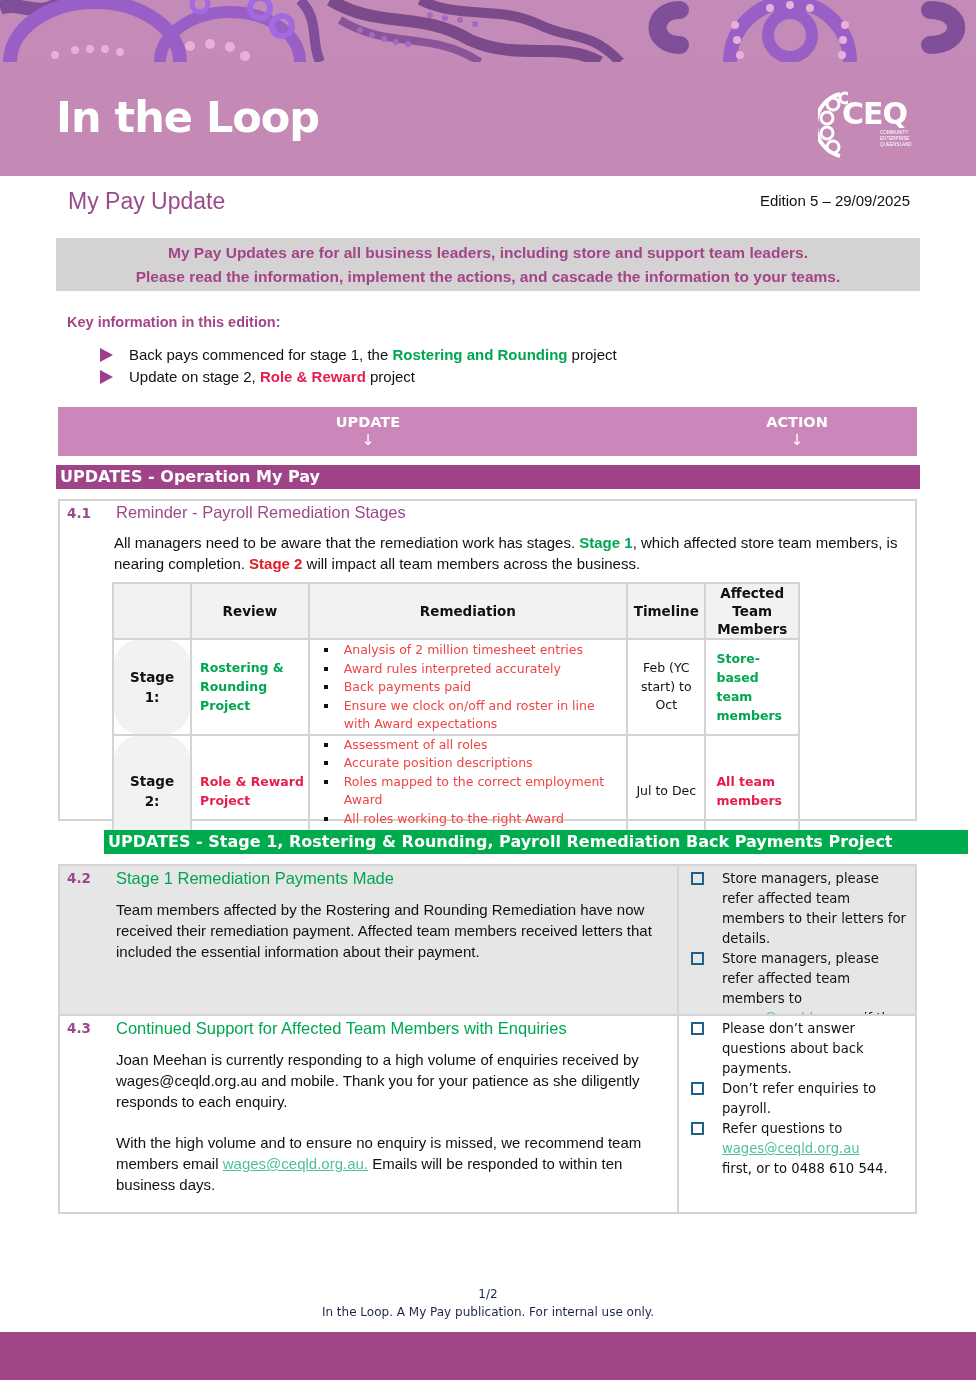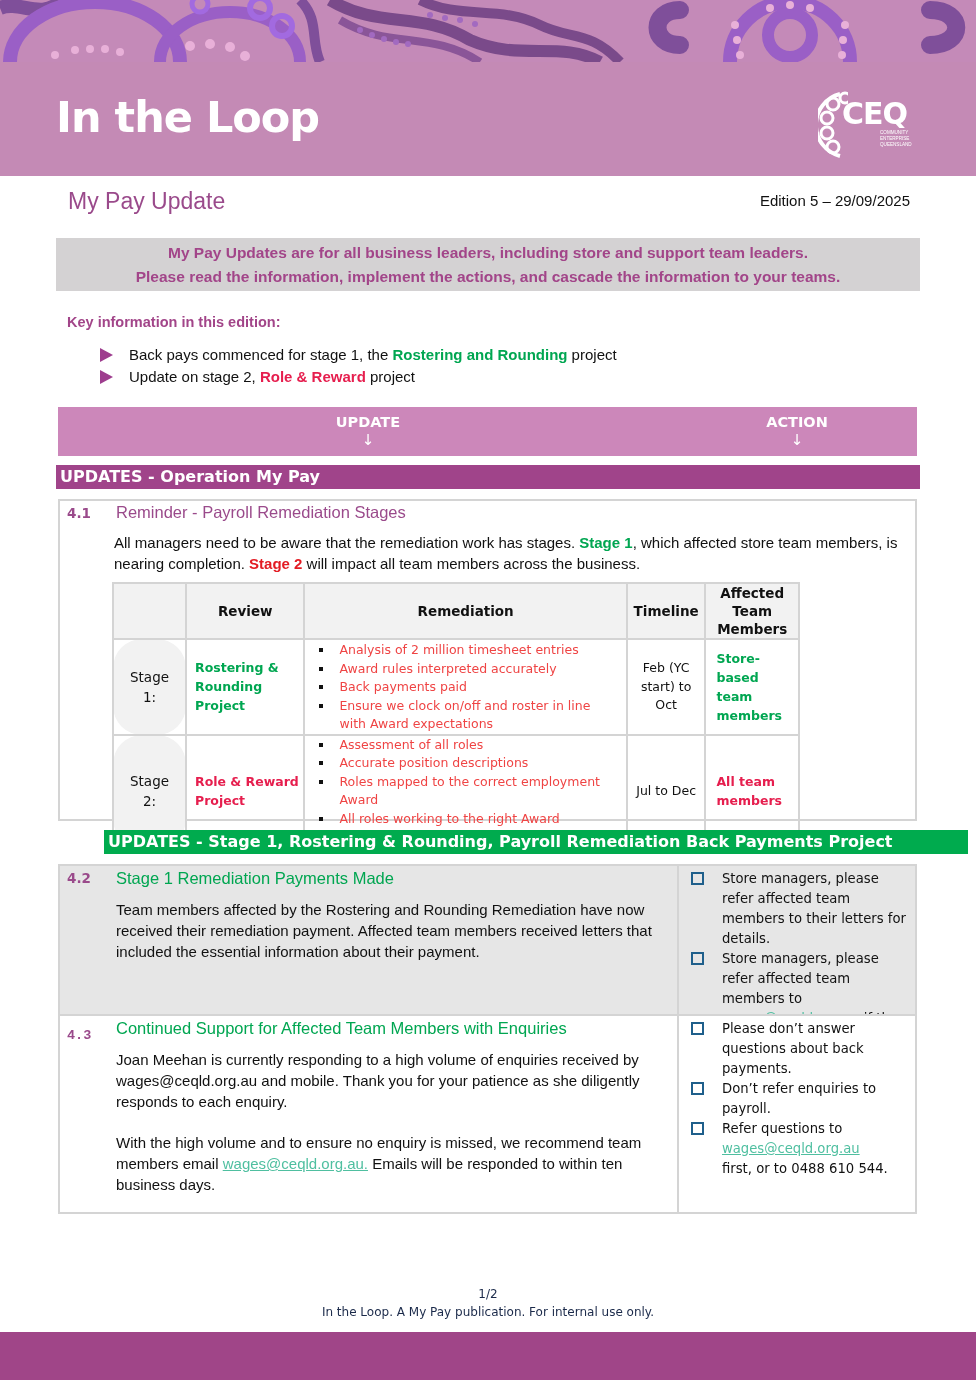"Stage 1:" table.stages td.stage { font-weight: normal -> bold }
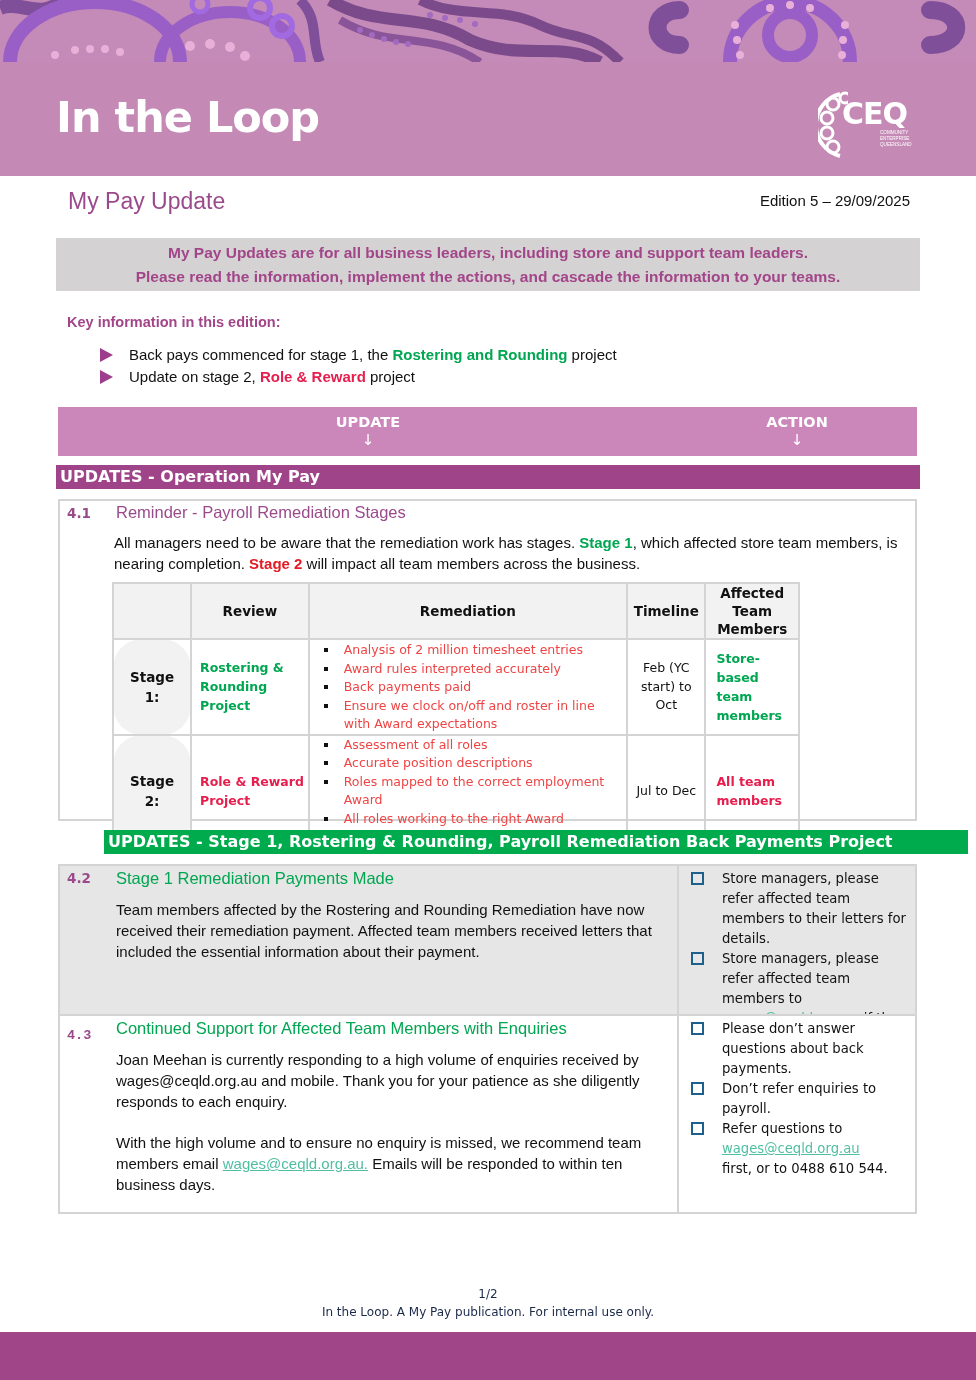"4.3" div.num { font-family: Liberation Mono, monospace -> none; top: 12px -> 4px }
